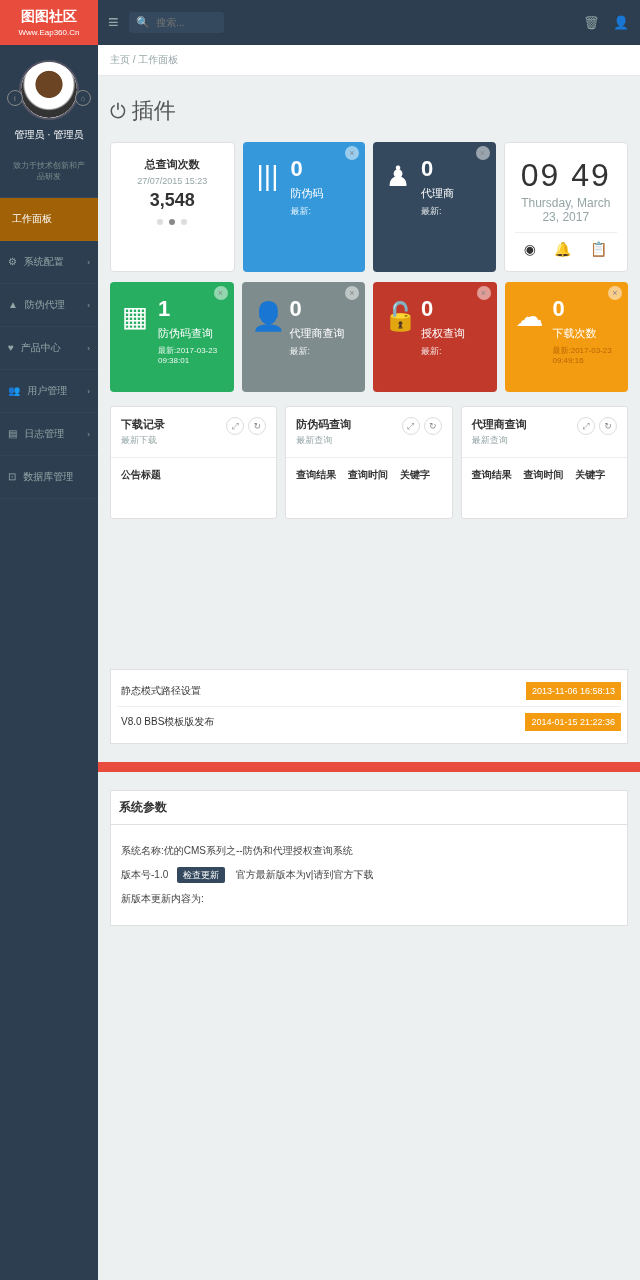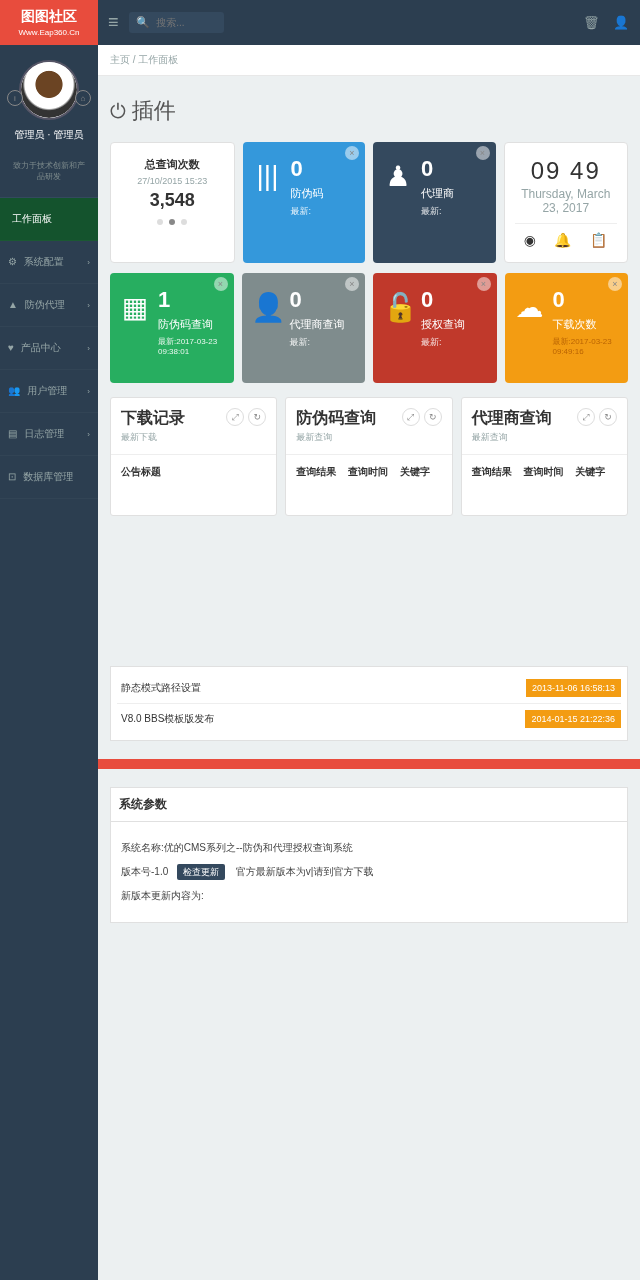"27/10/2015 15:23" div.stat-date { text: 27/10/2015 -> 27/07/2015 }
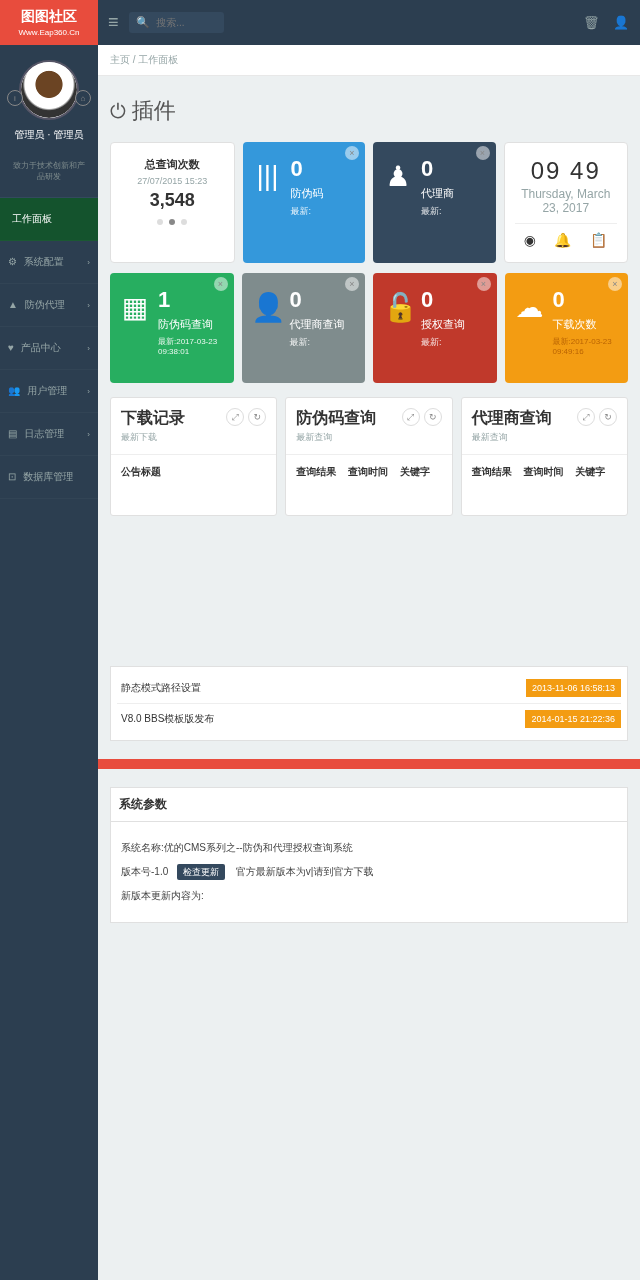"09 49" .clock-time { font-size: 24px -> 32px }
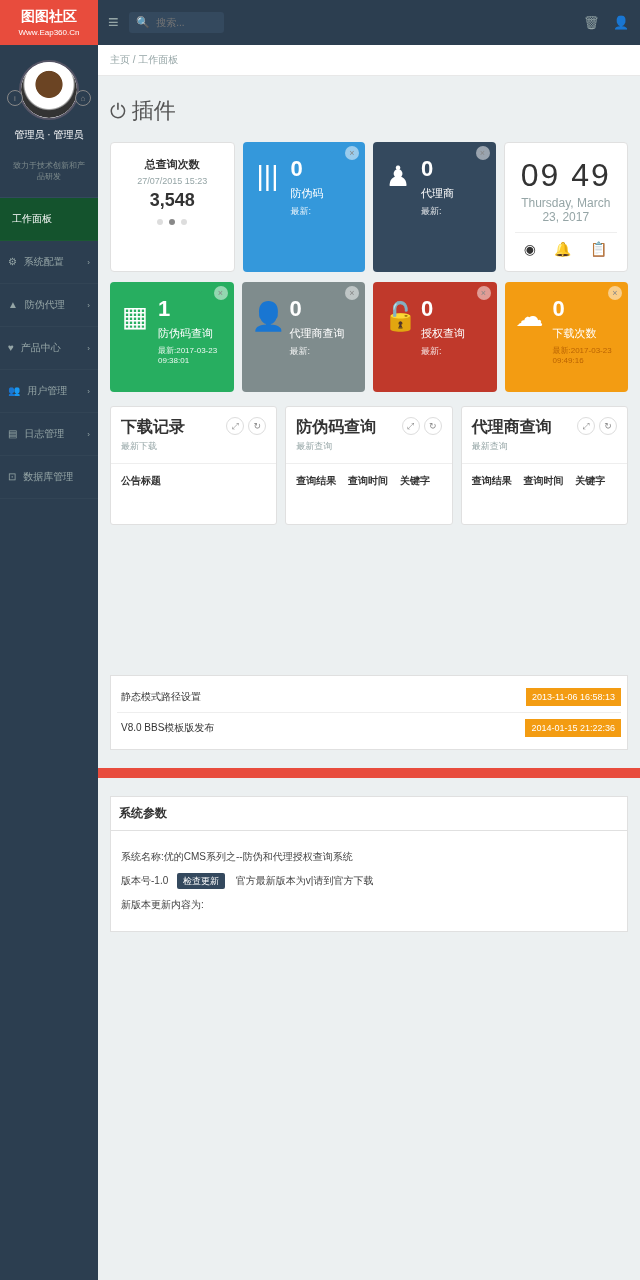"工作面板" .nav-item.active { background: #14532d -> #a16207 }
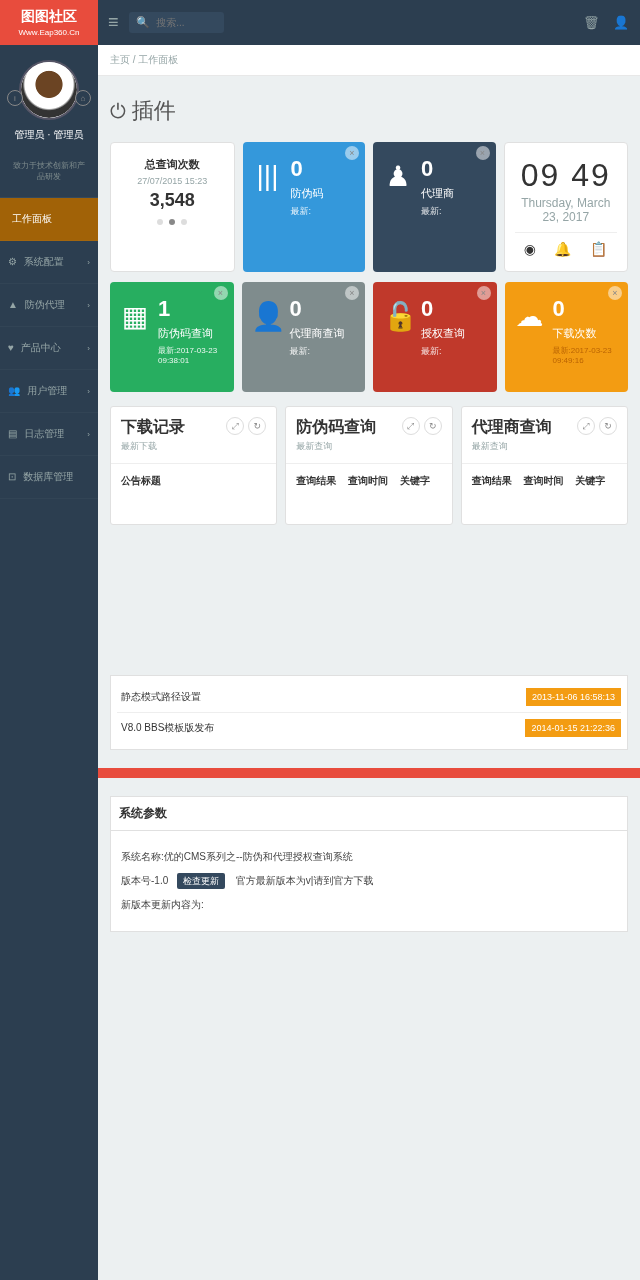"下载记录" .panel-title { font-size: 16px -> 11px }
